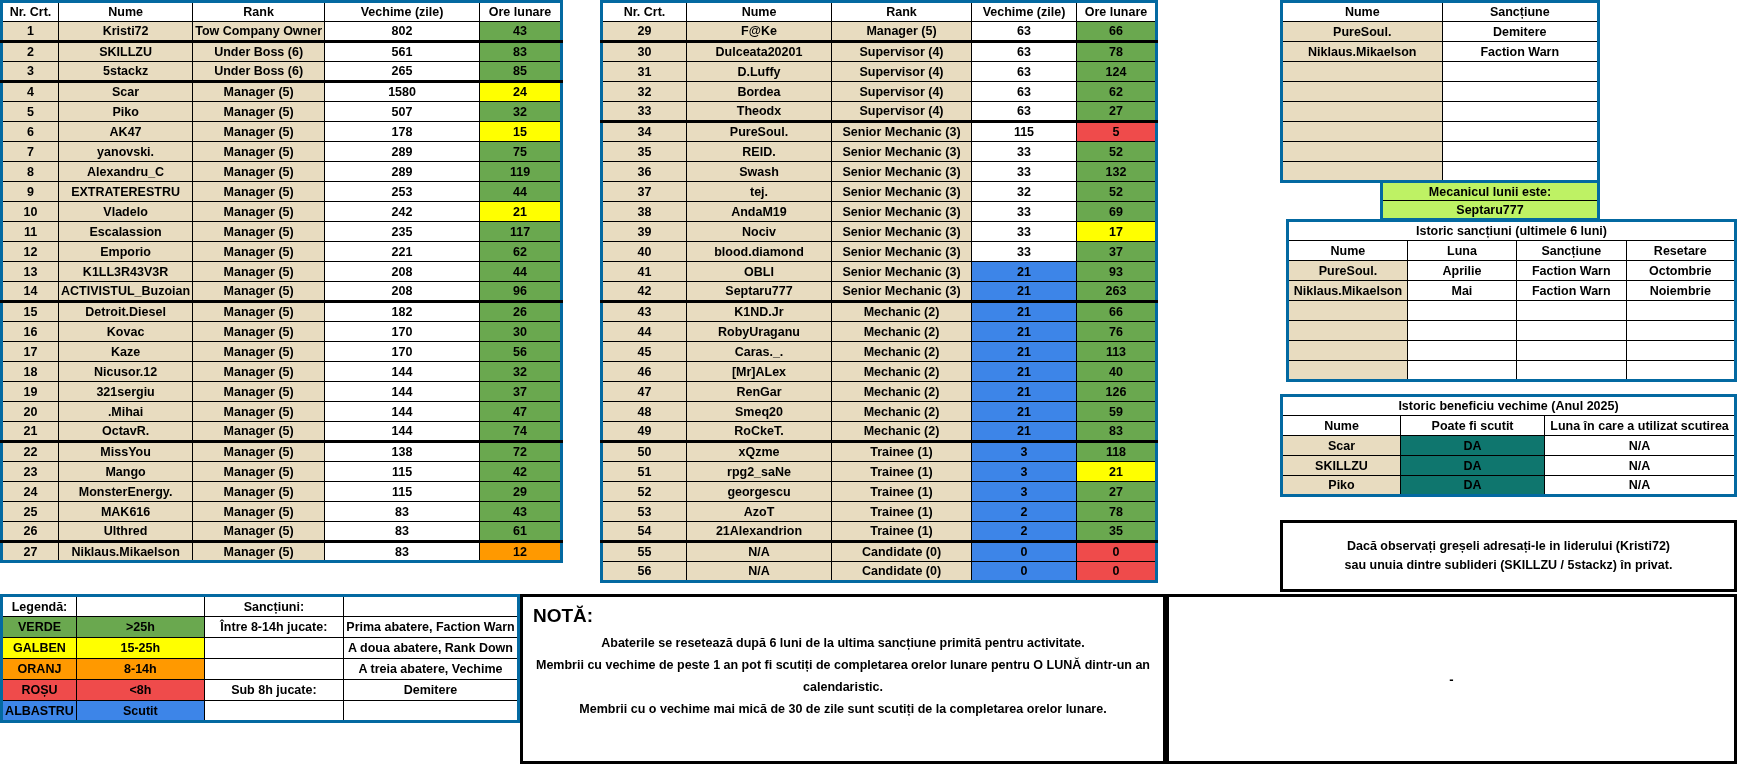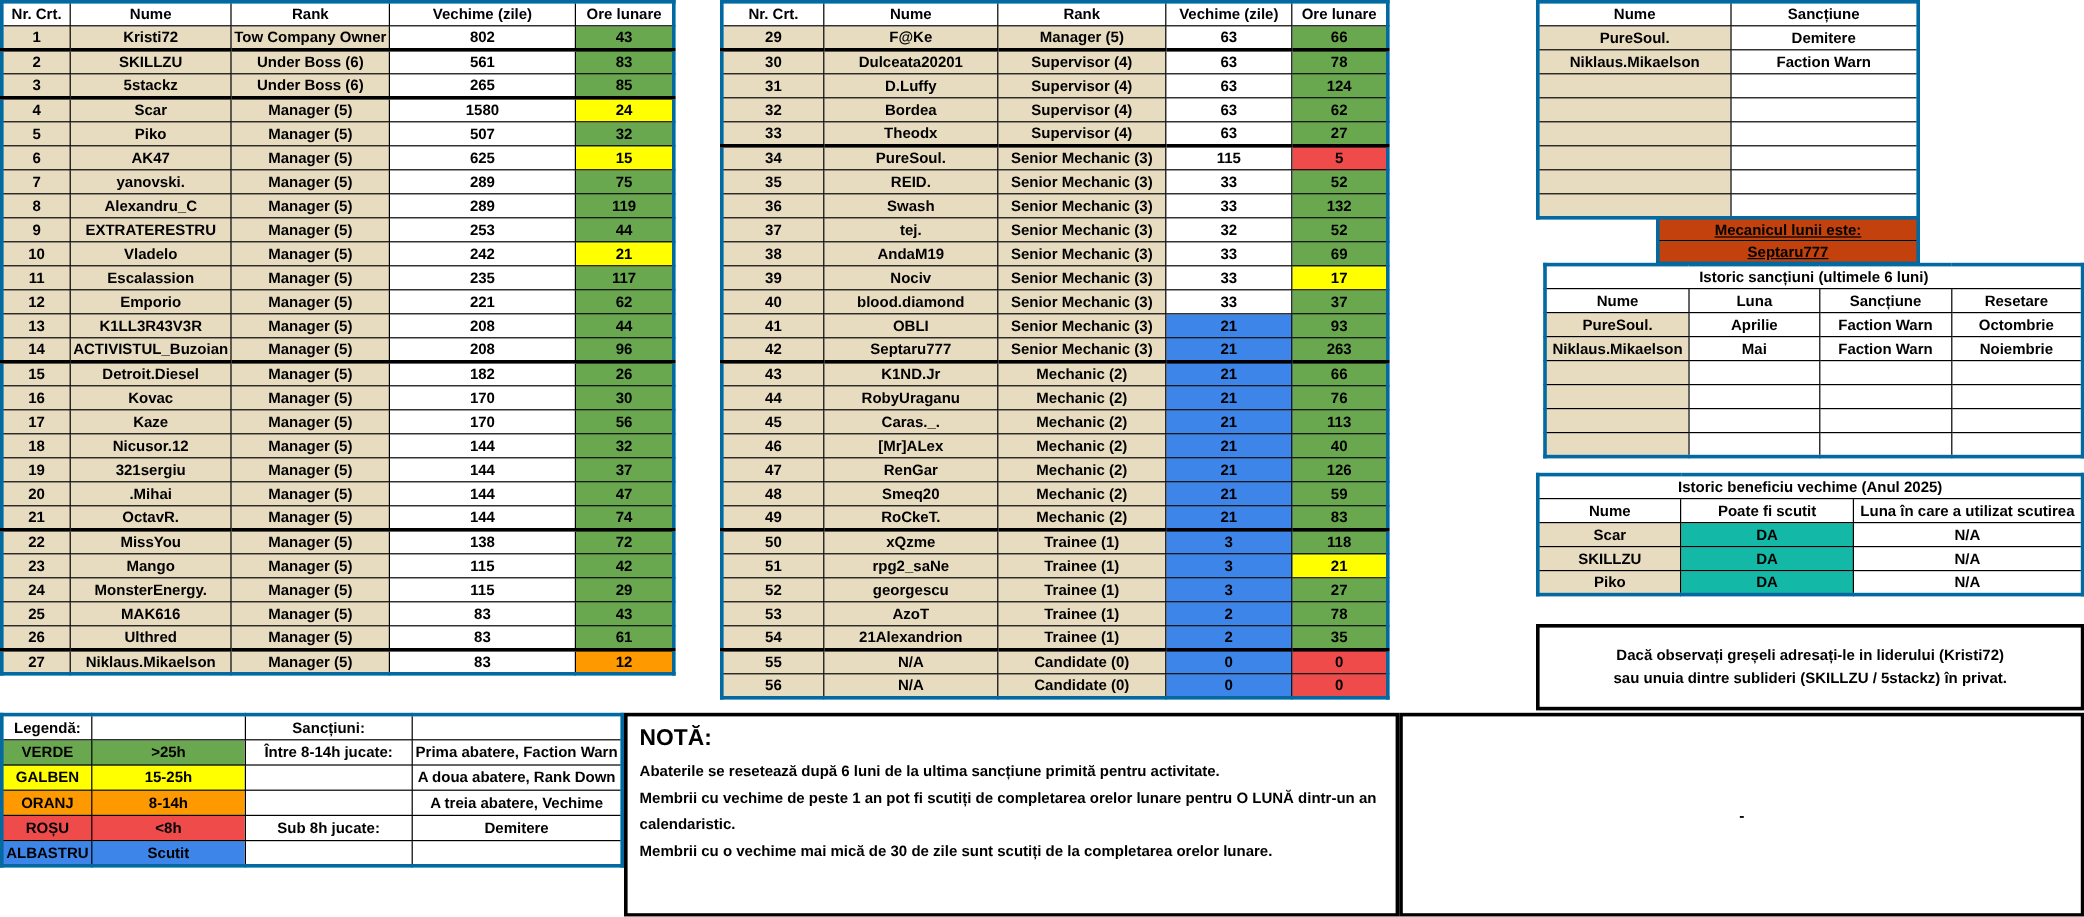"625" td.white { text: 625 -> 178 }
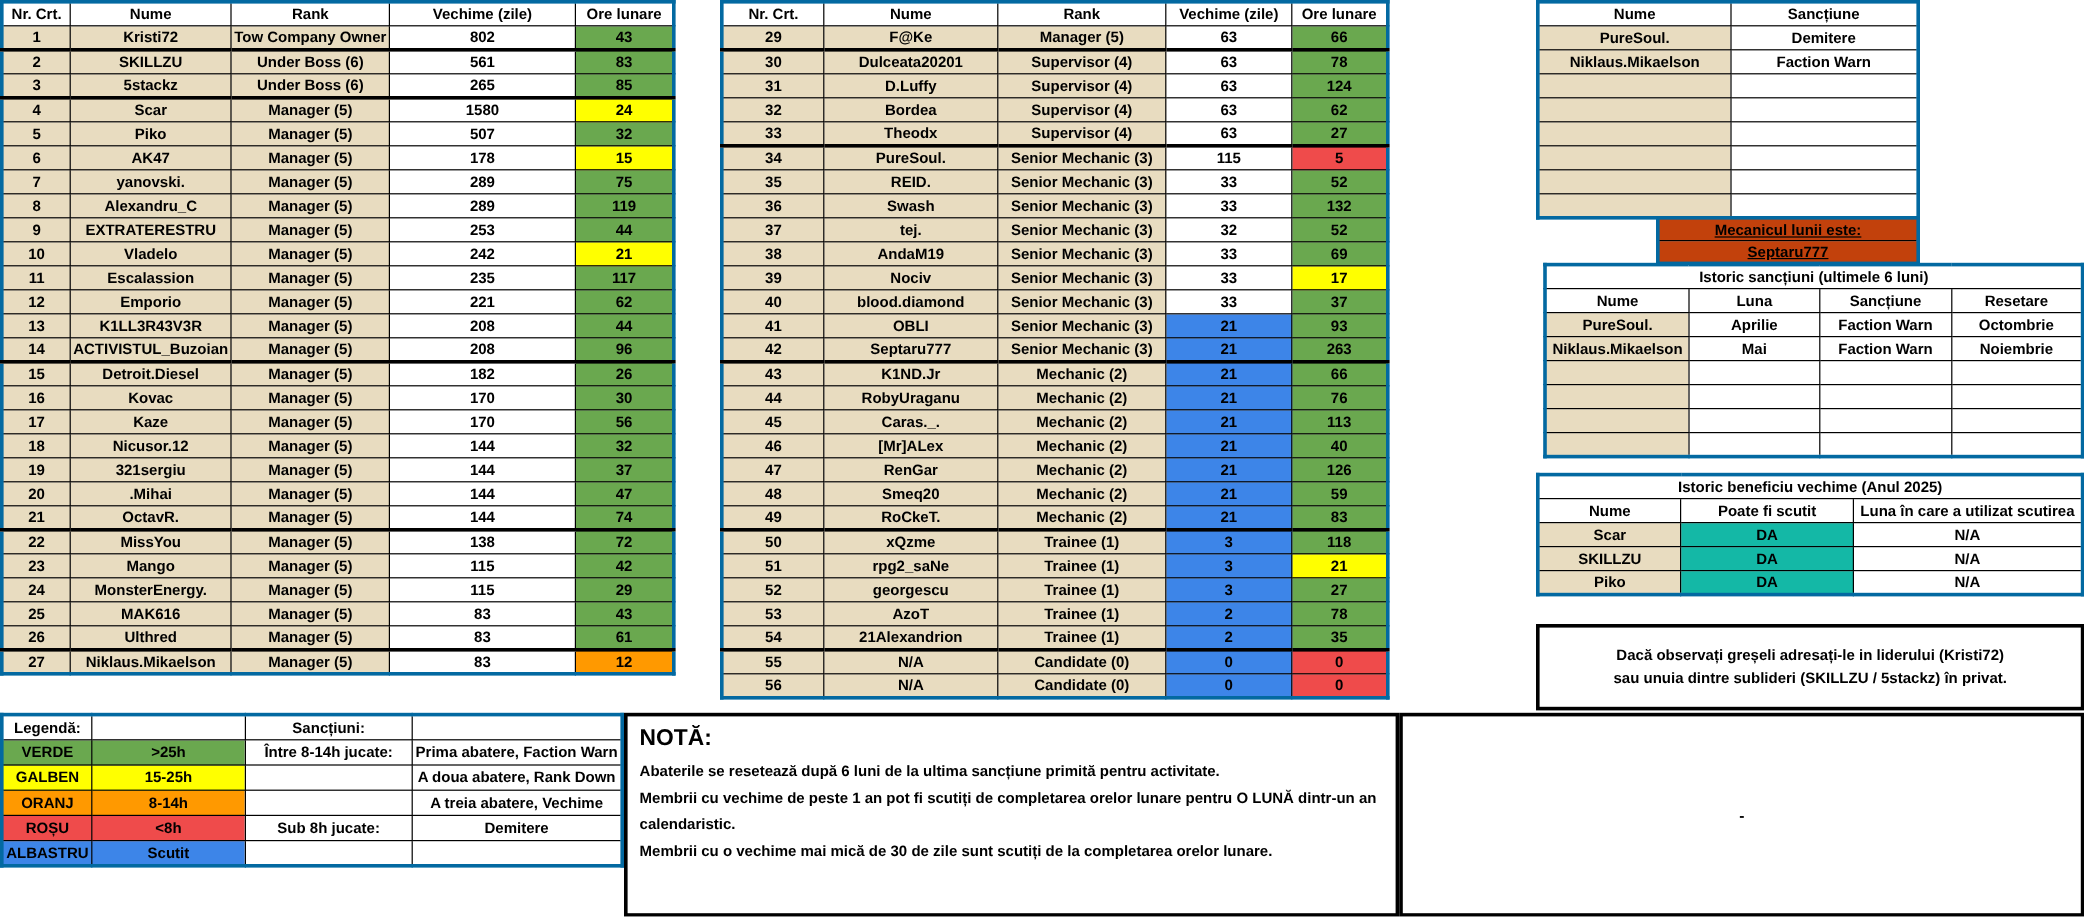"Mecanicul lunii este:" .magenta { background: #c2410c -> #bef264; text-decoration: underline -> none }
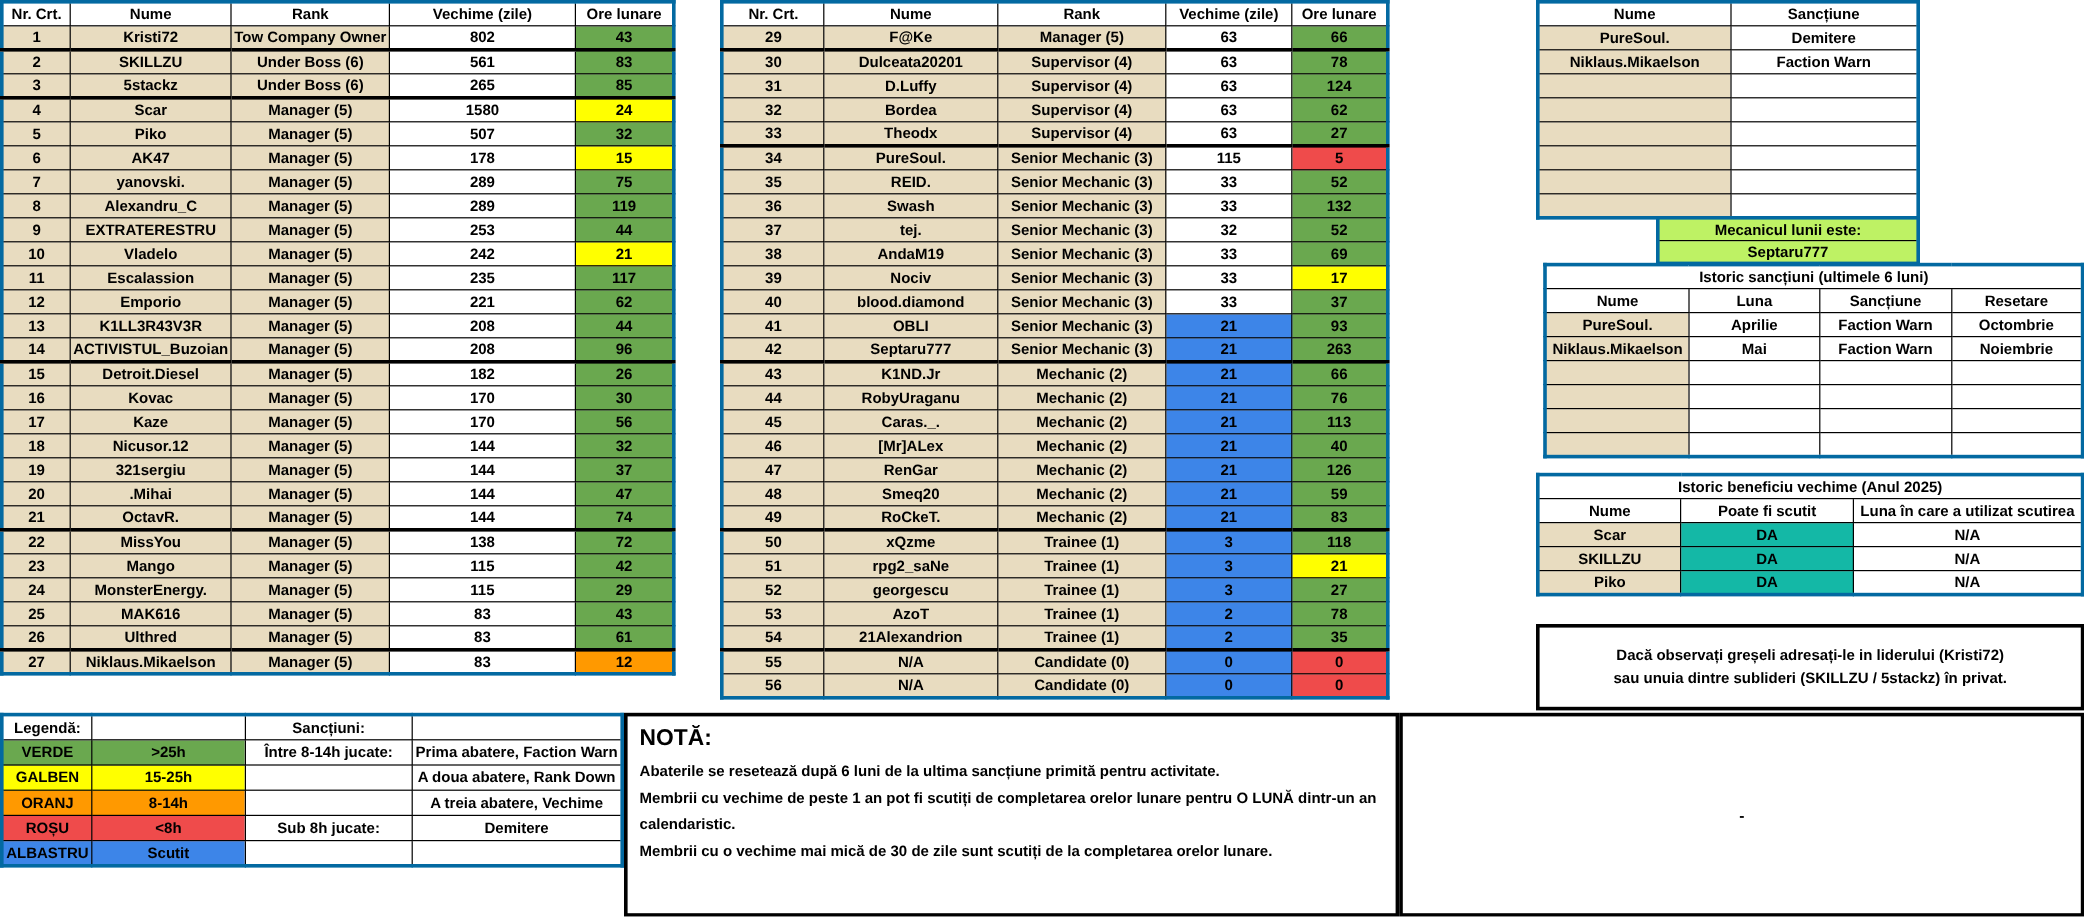"DA" .brightgreen { background: #14b8a6 -> #0f766e }
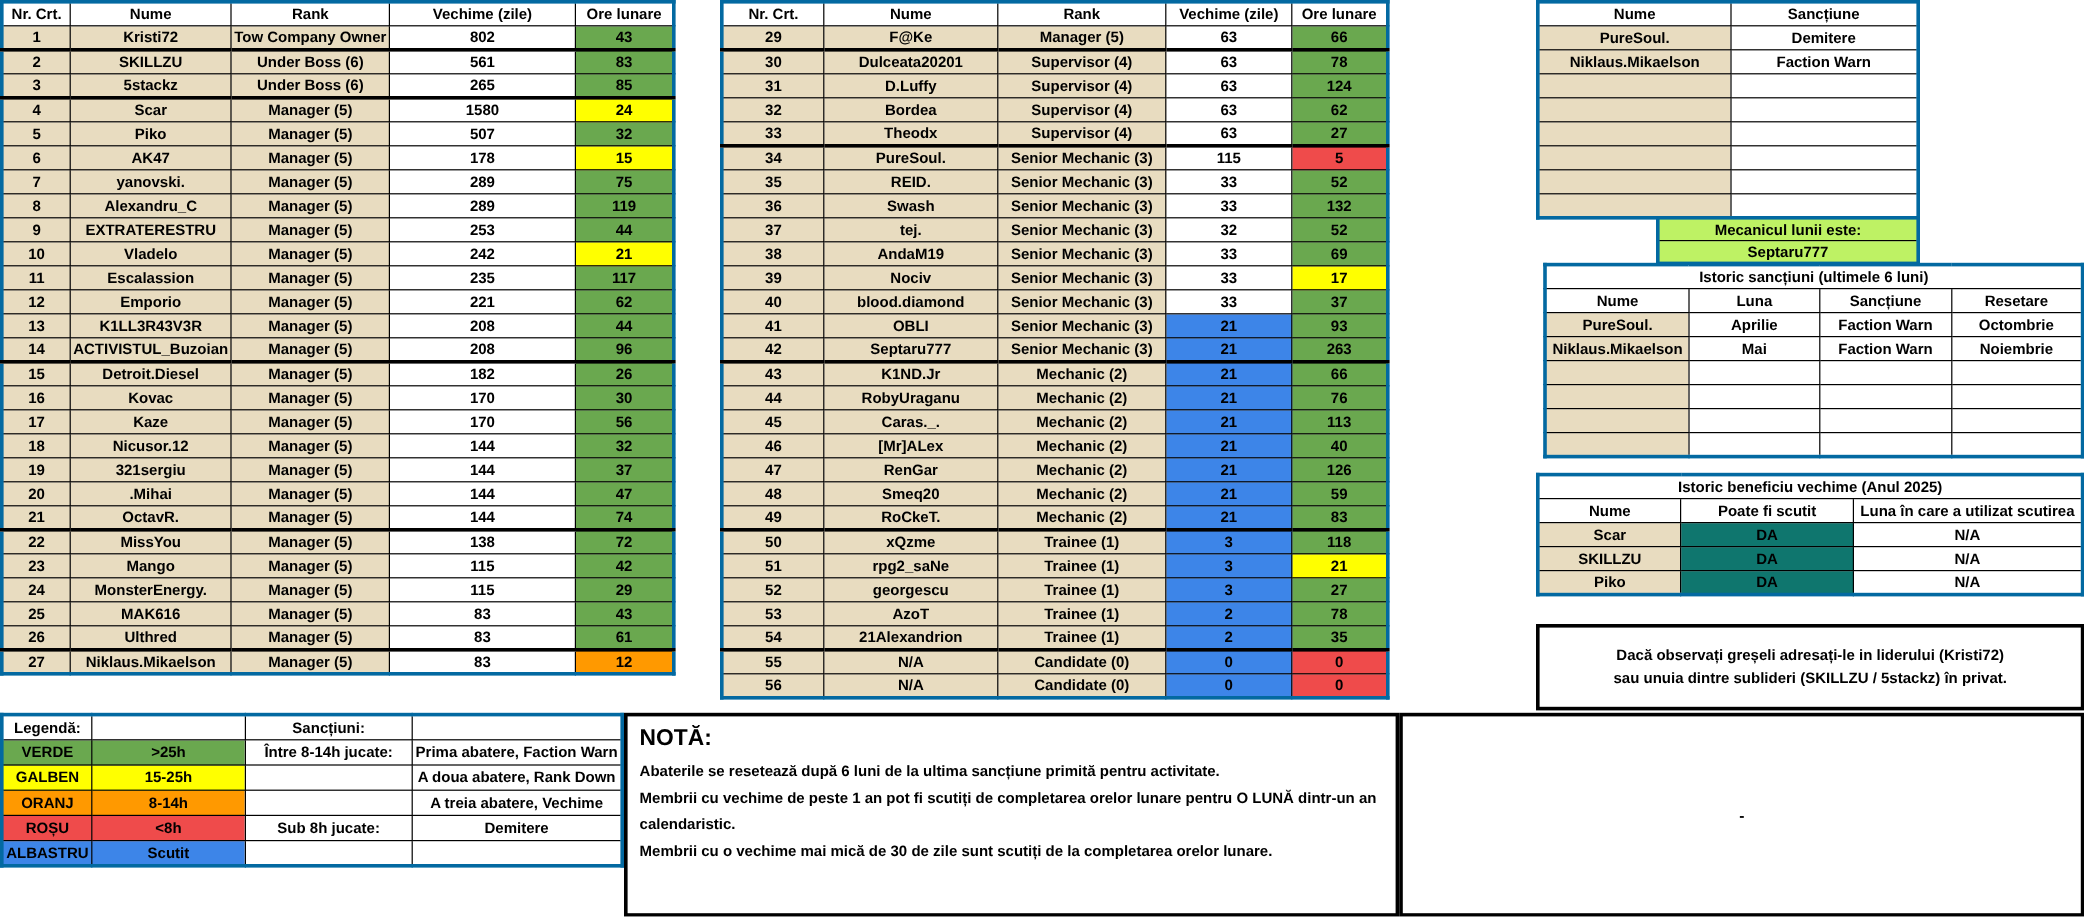"Abaterile se resetează după 6" #nota-box .nota-lines { text-align: none -> center }
